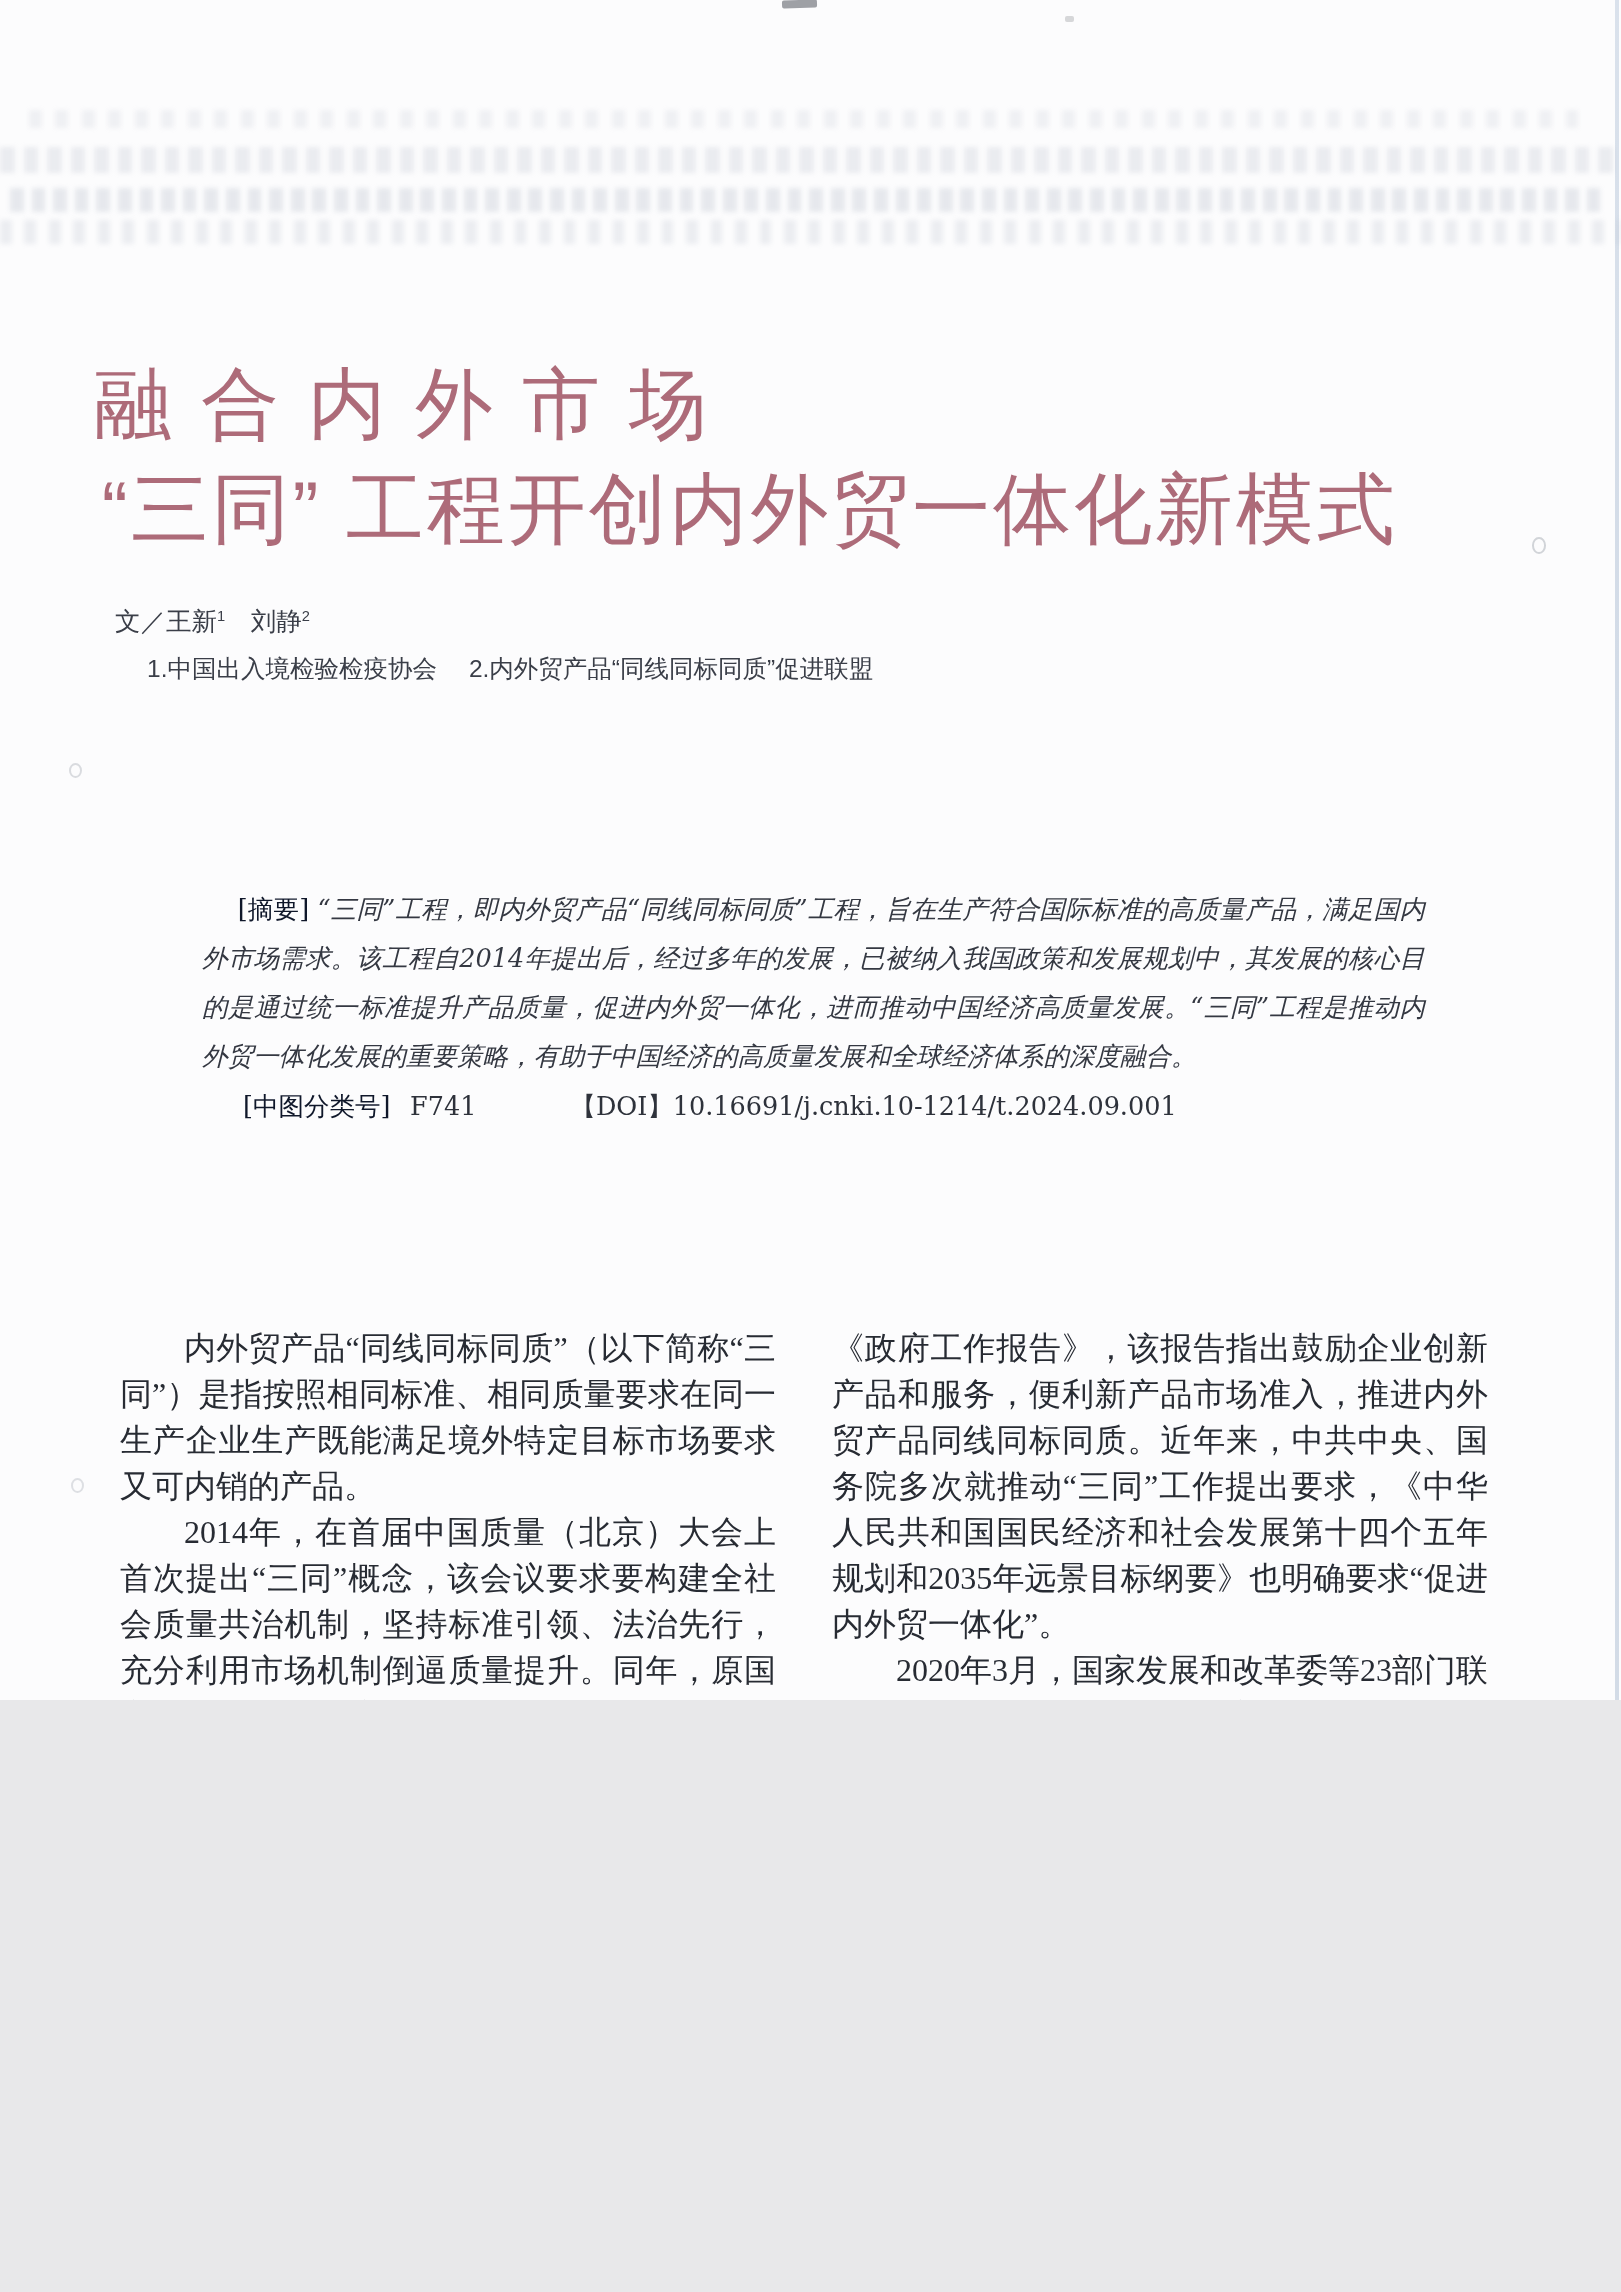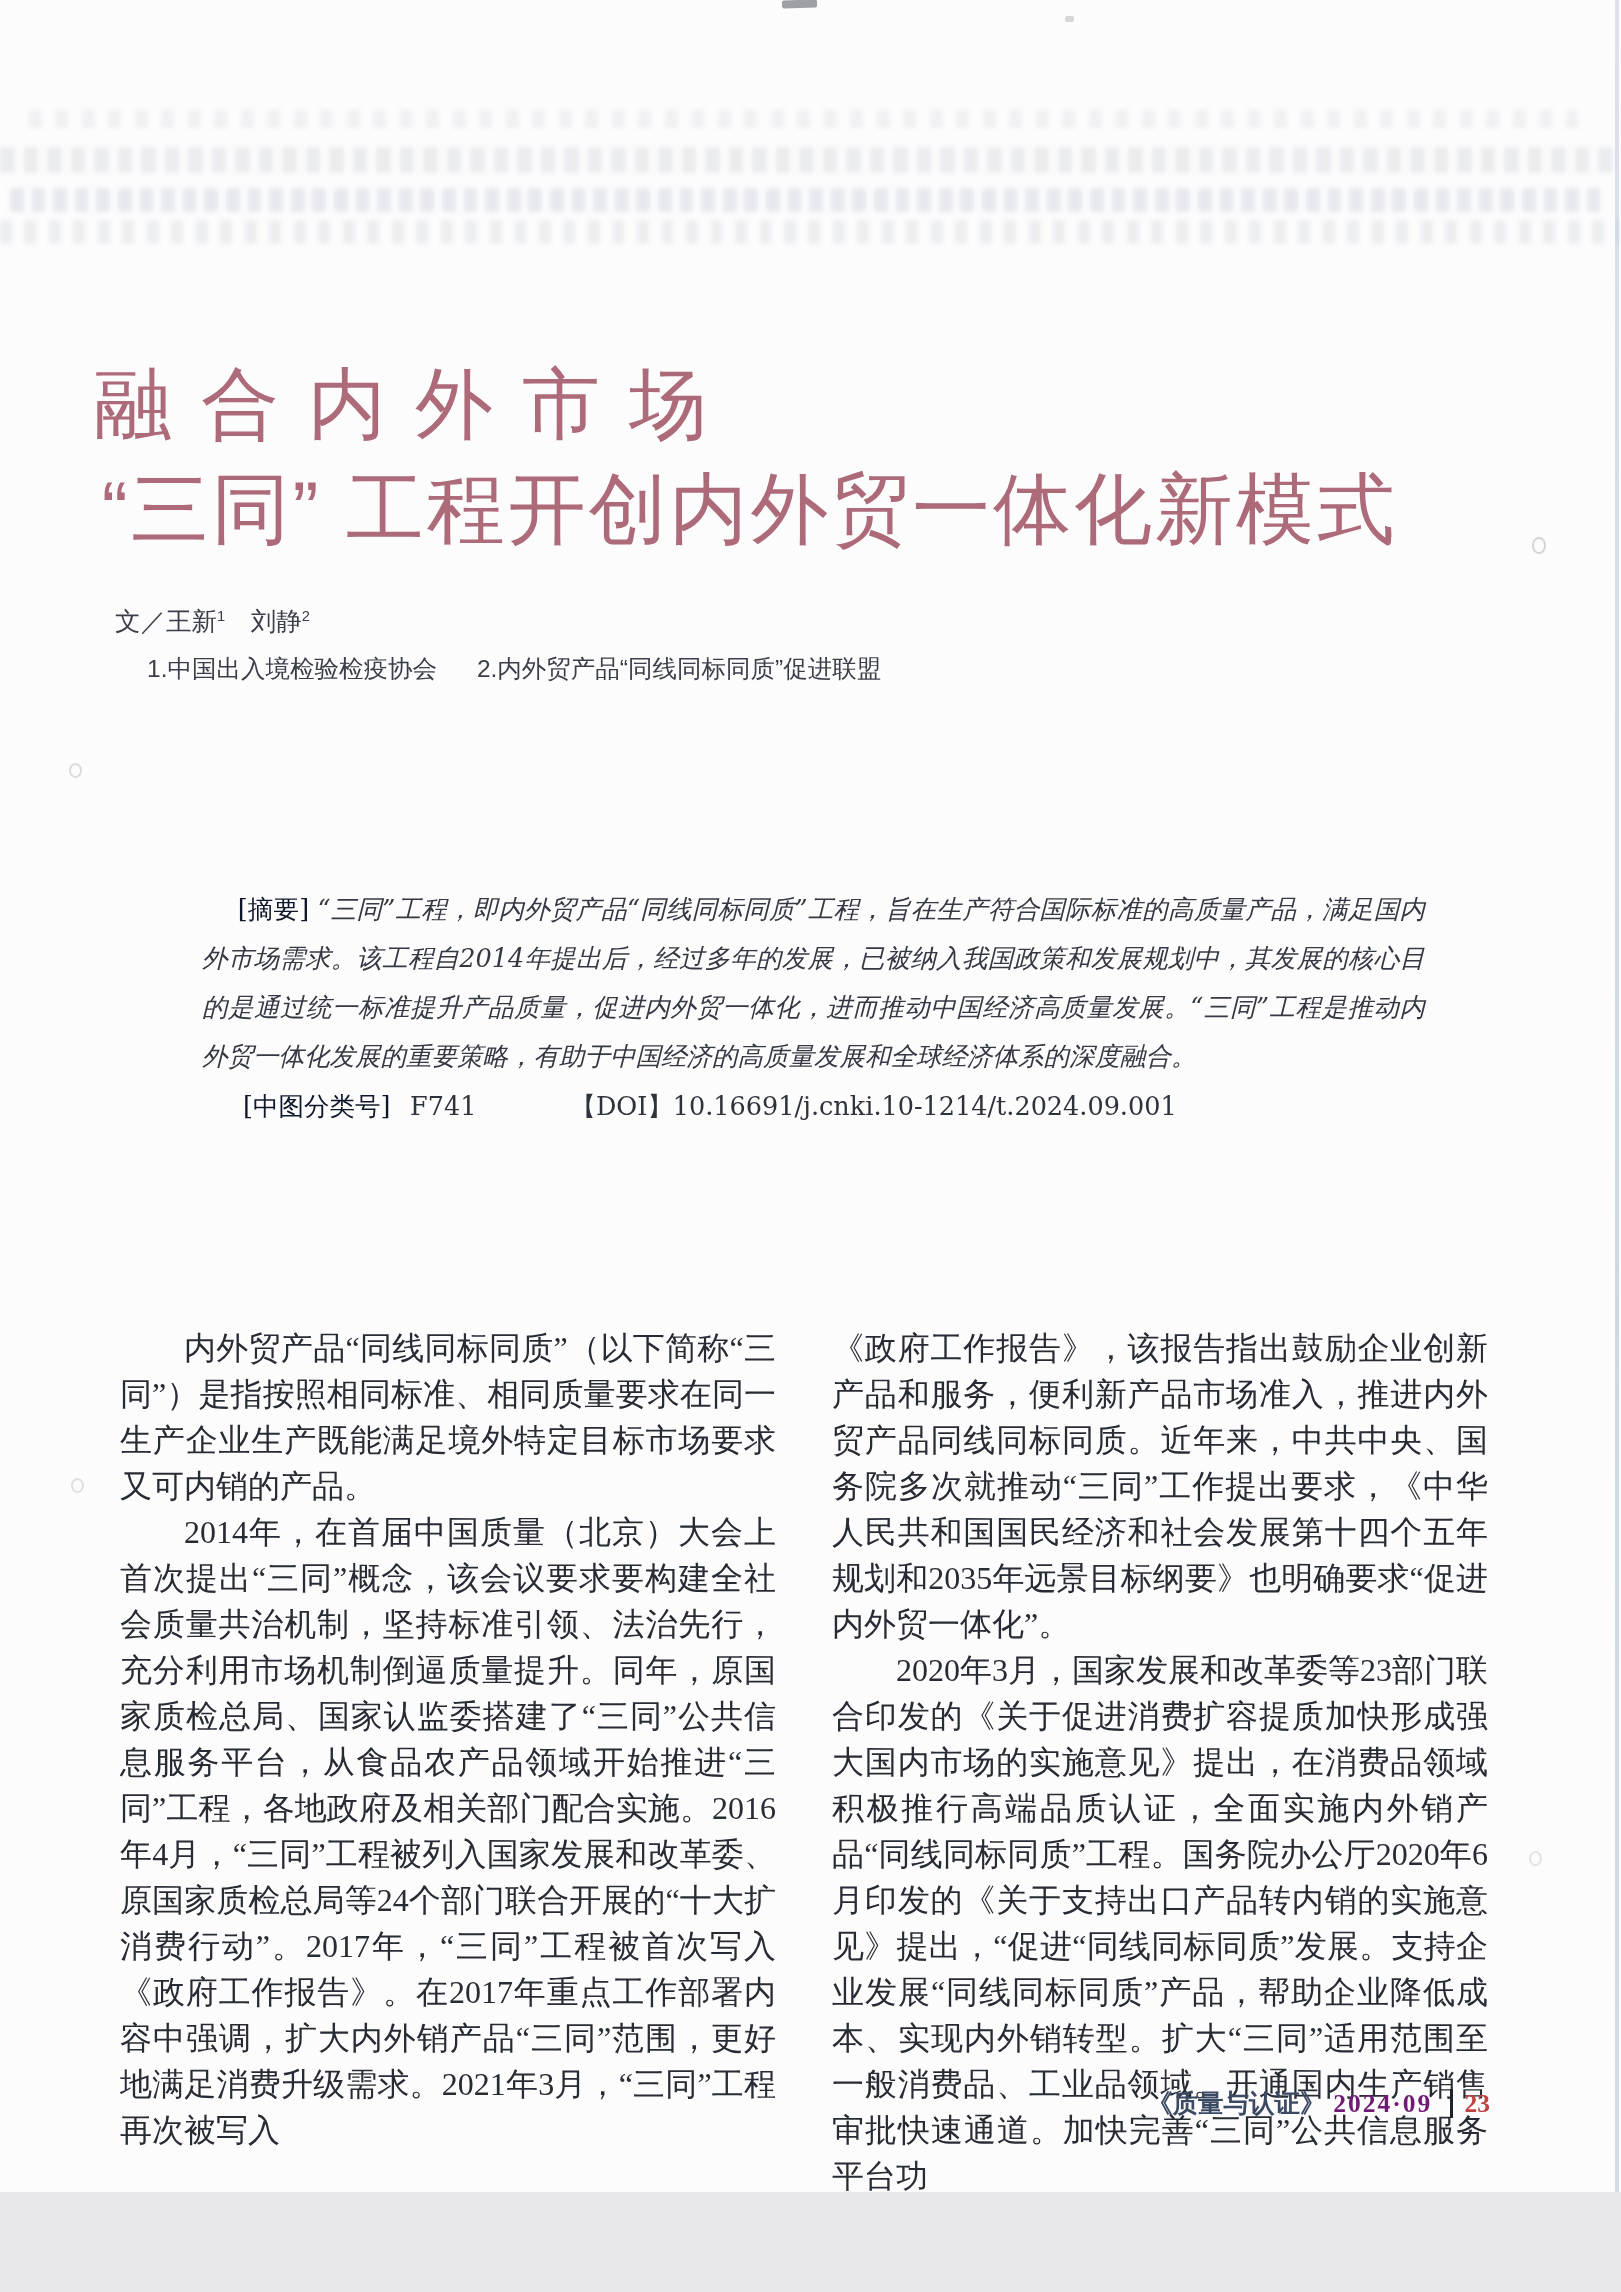"融合内外市场" .page { height: 2192px -> 1700px }
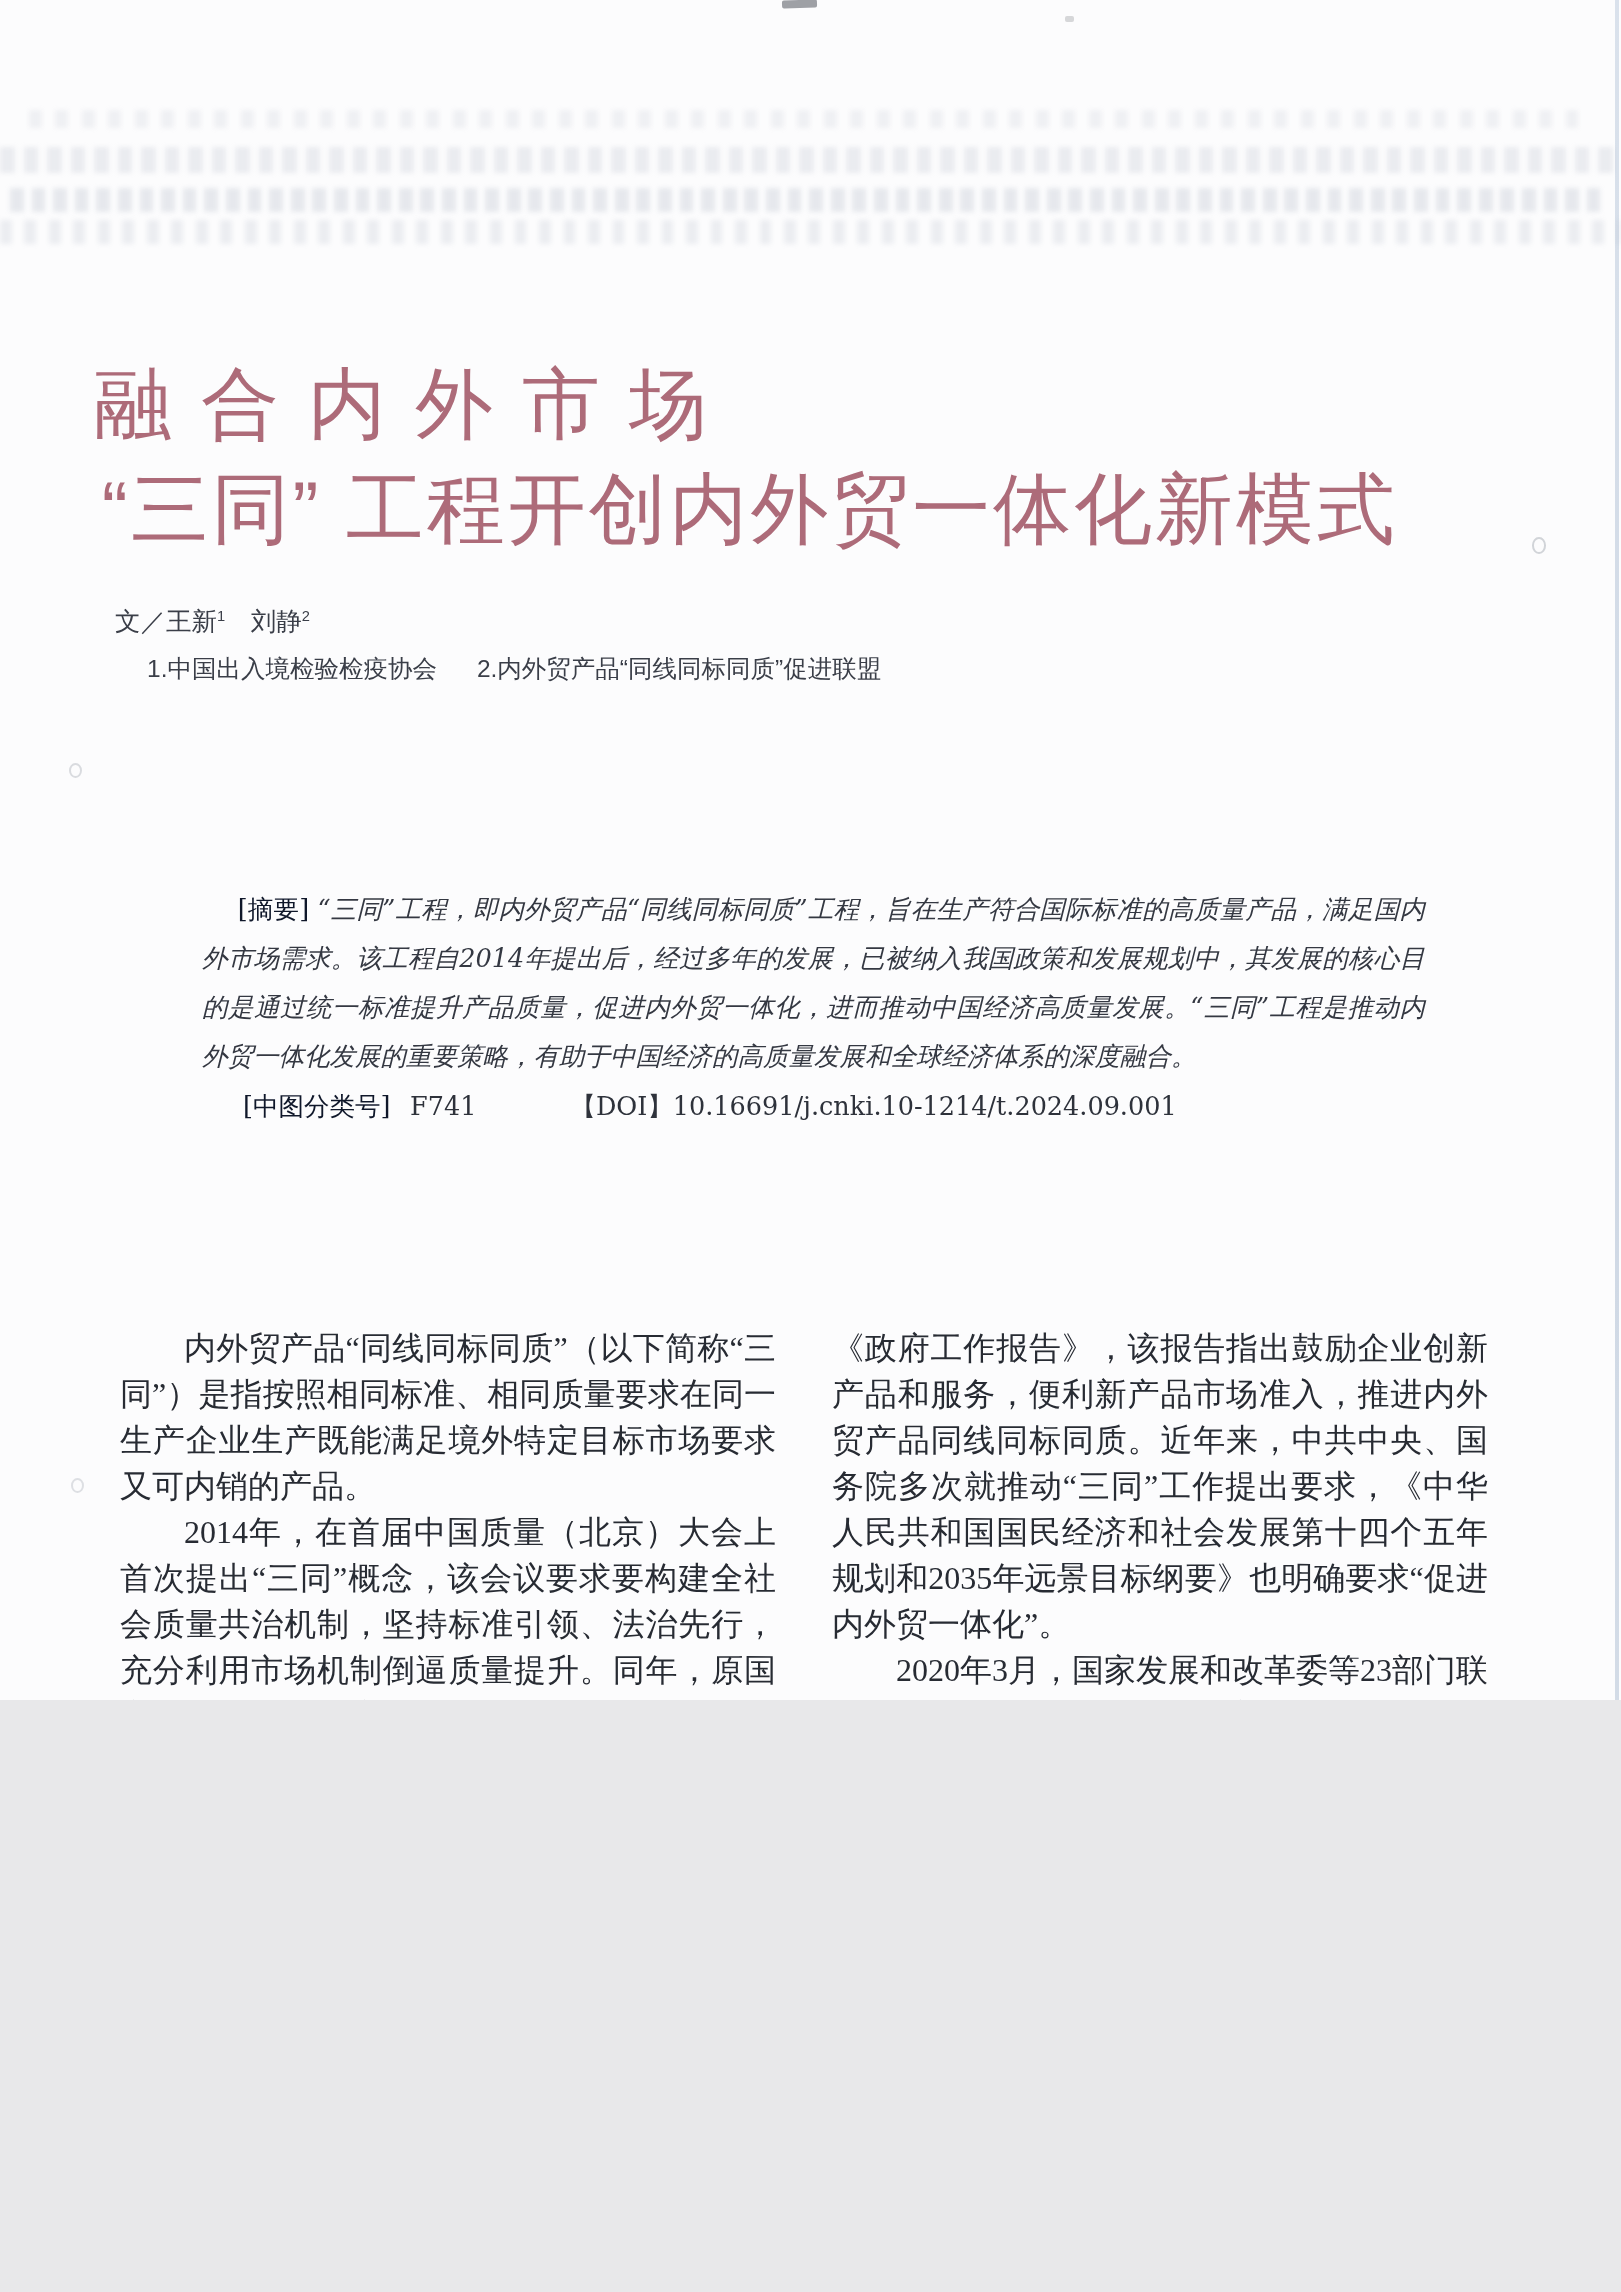"1.中国出入境检验检疫协会" .affil-row { gap: 40px -> 32px }
